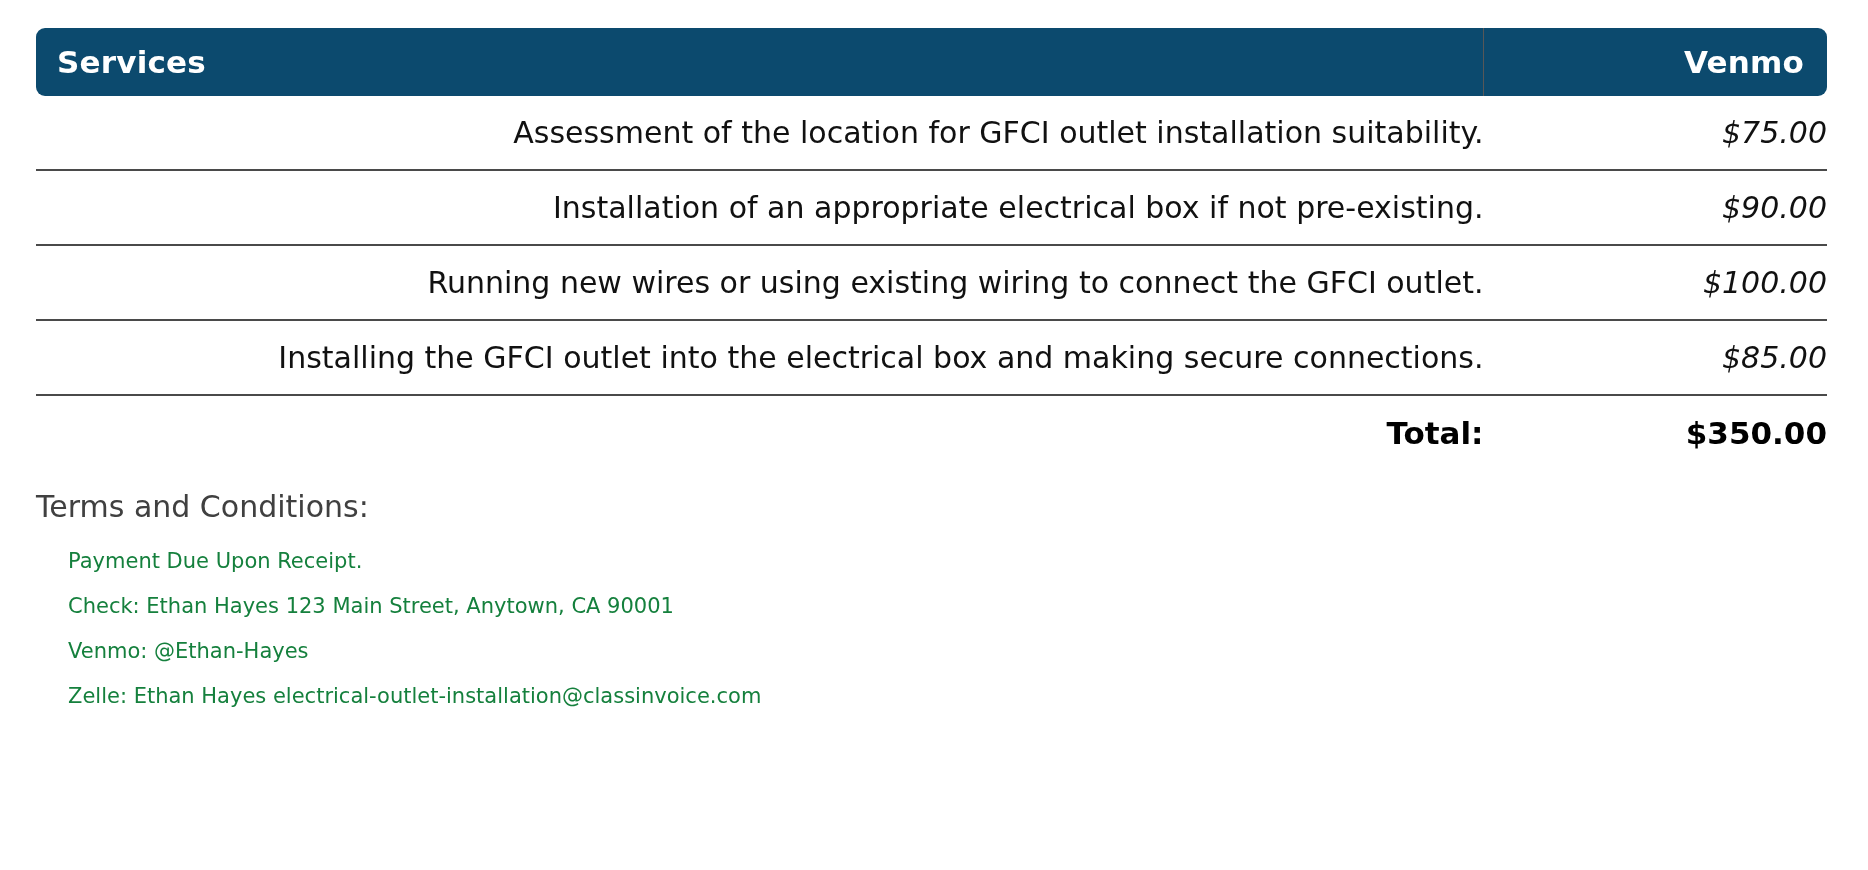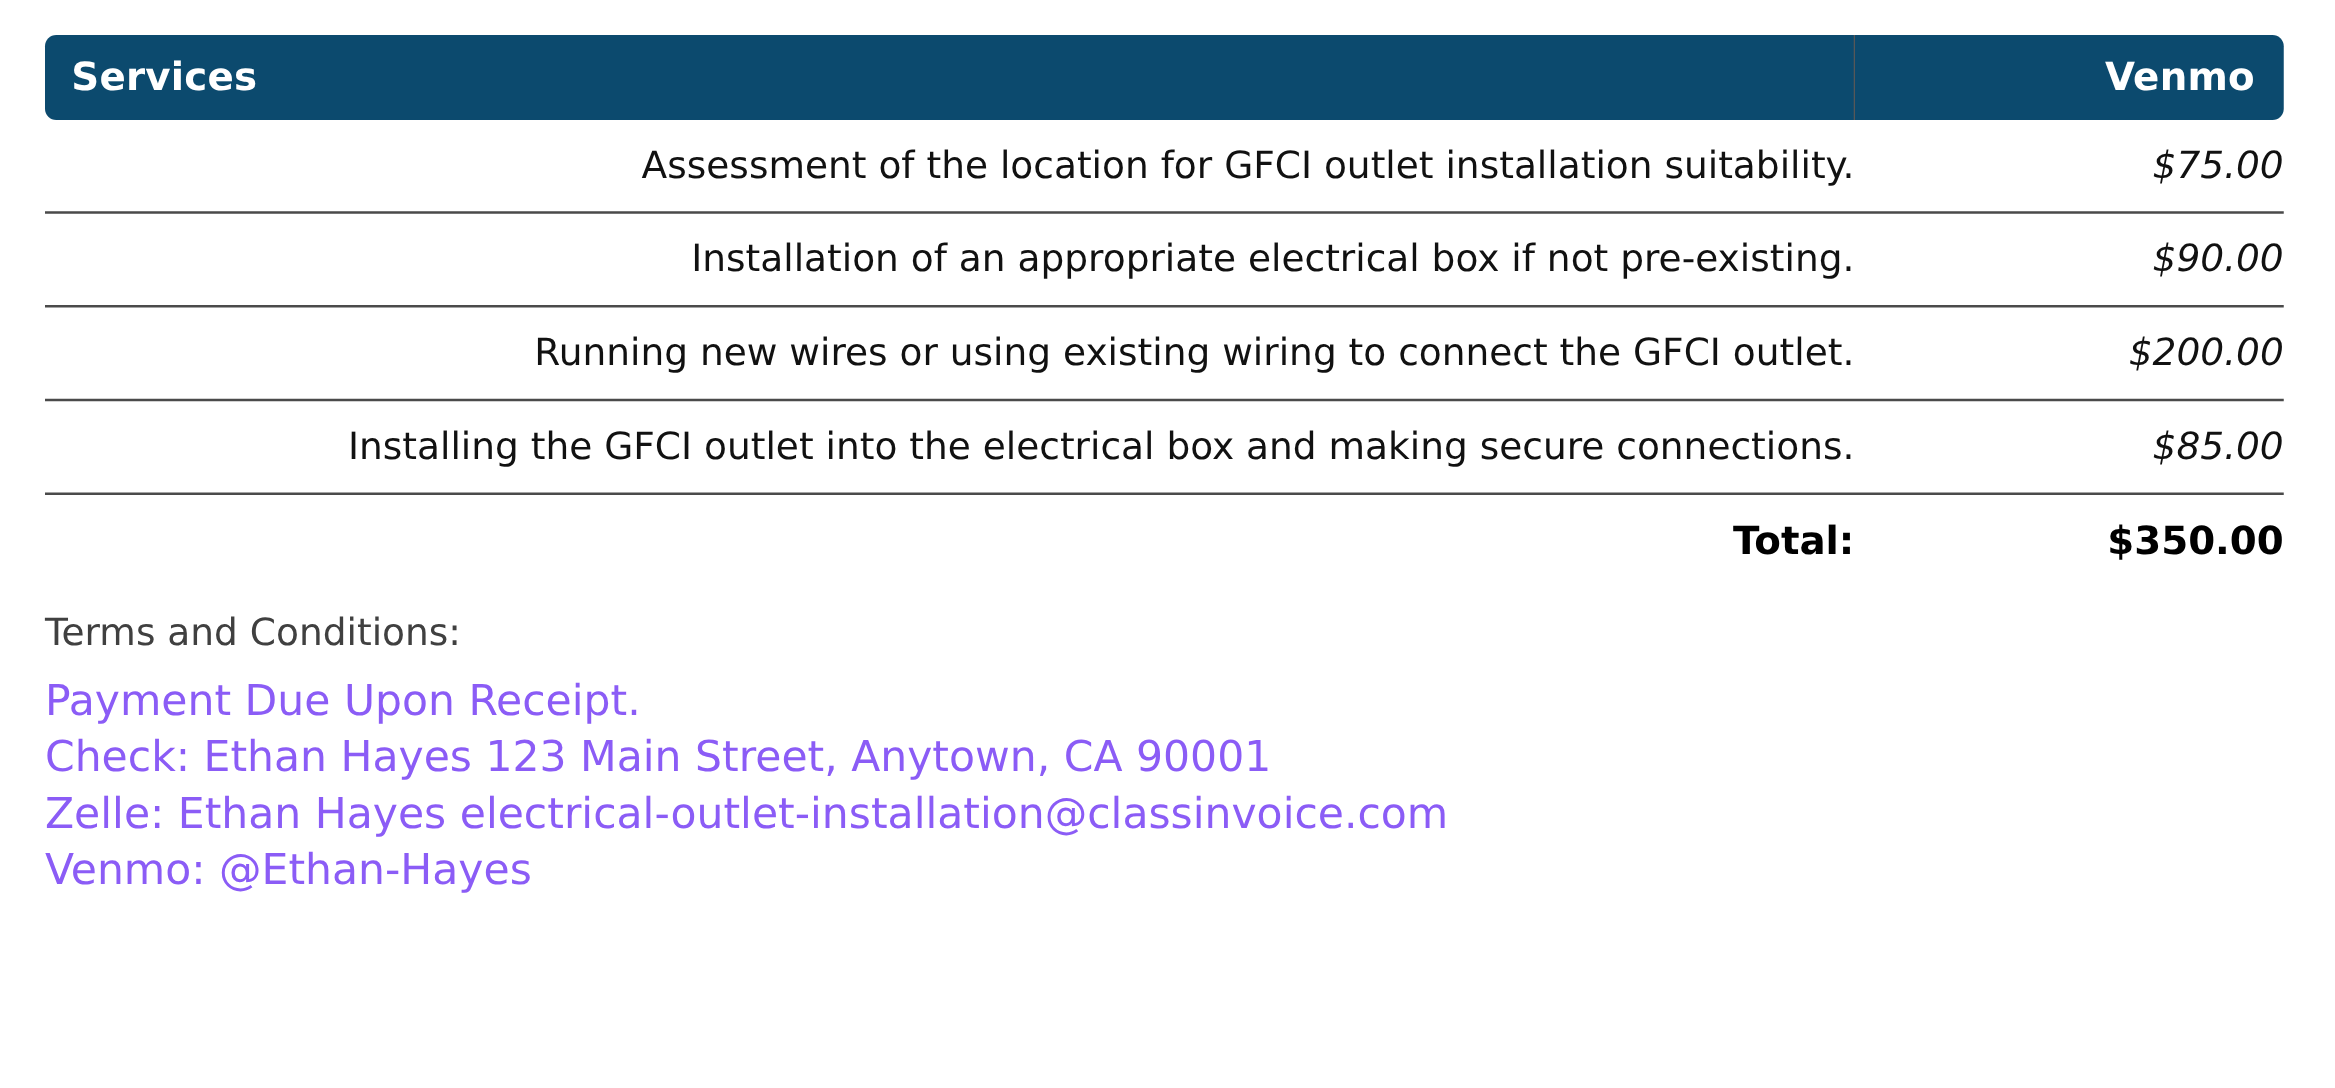"$200.00" td.cell-price { text: $200.00 -> $100.00 }
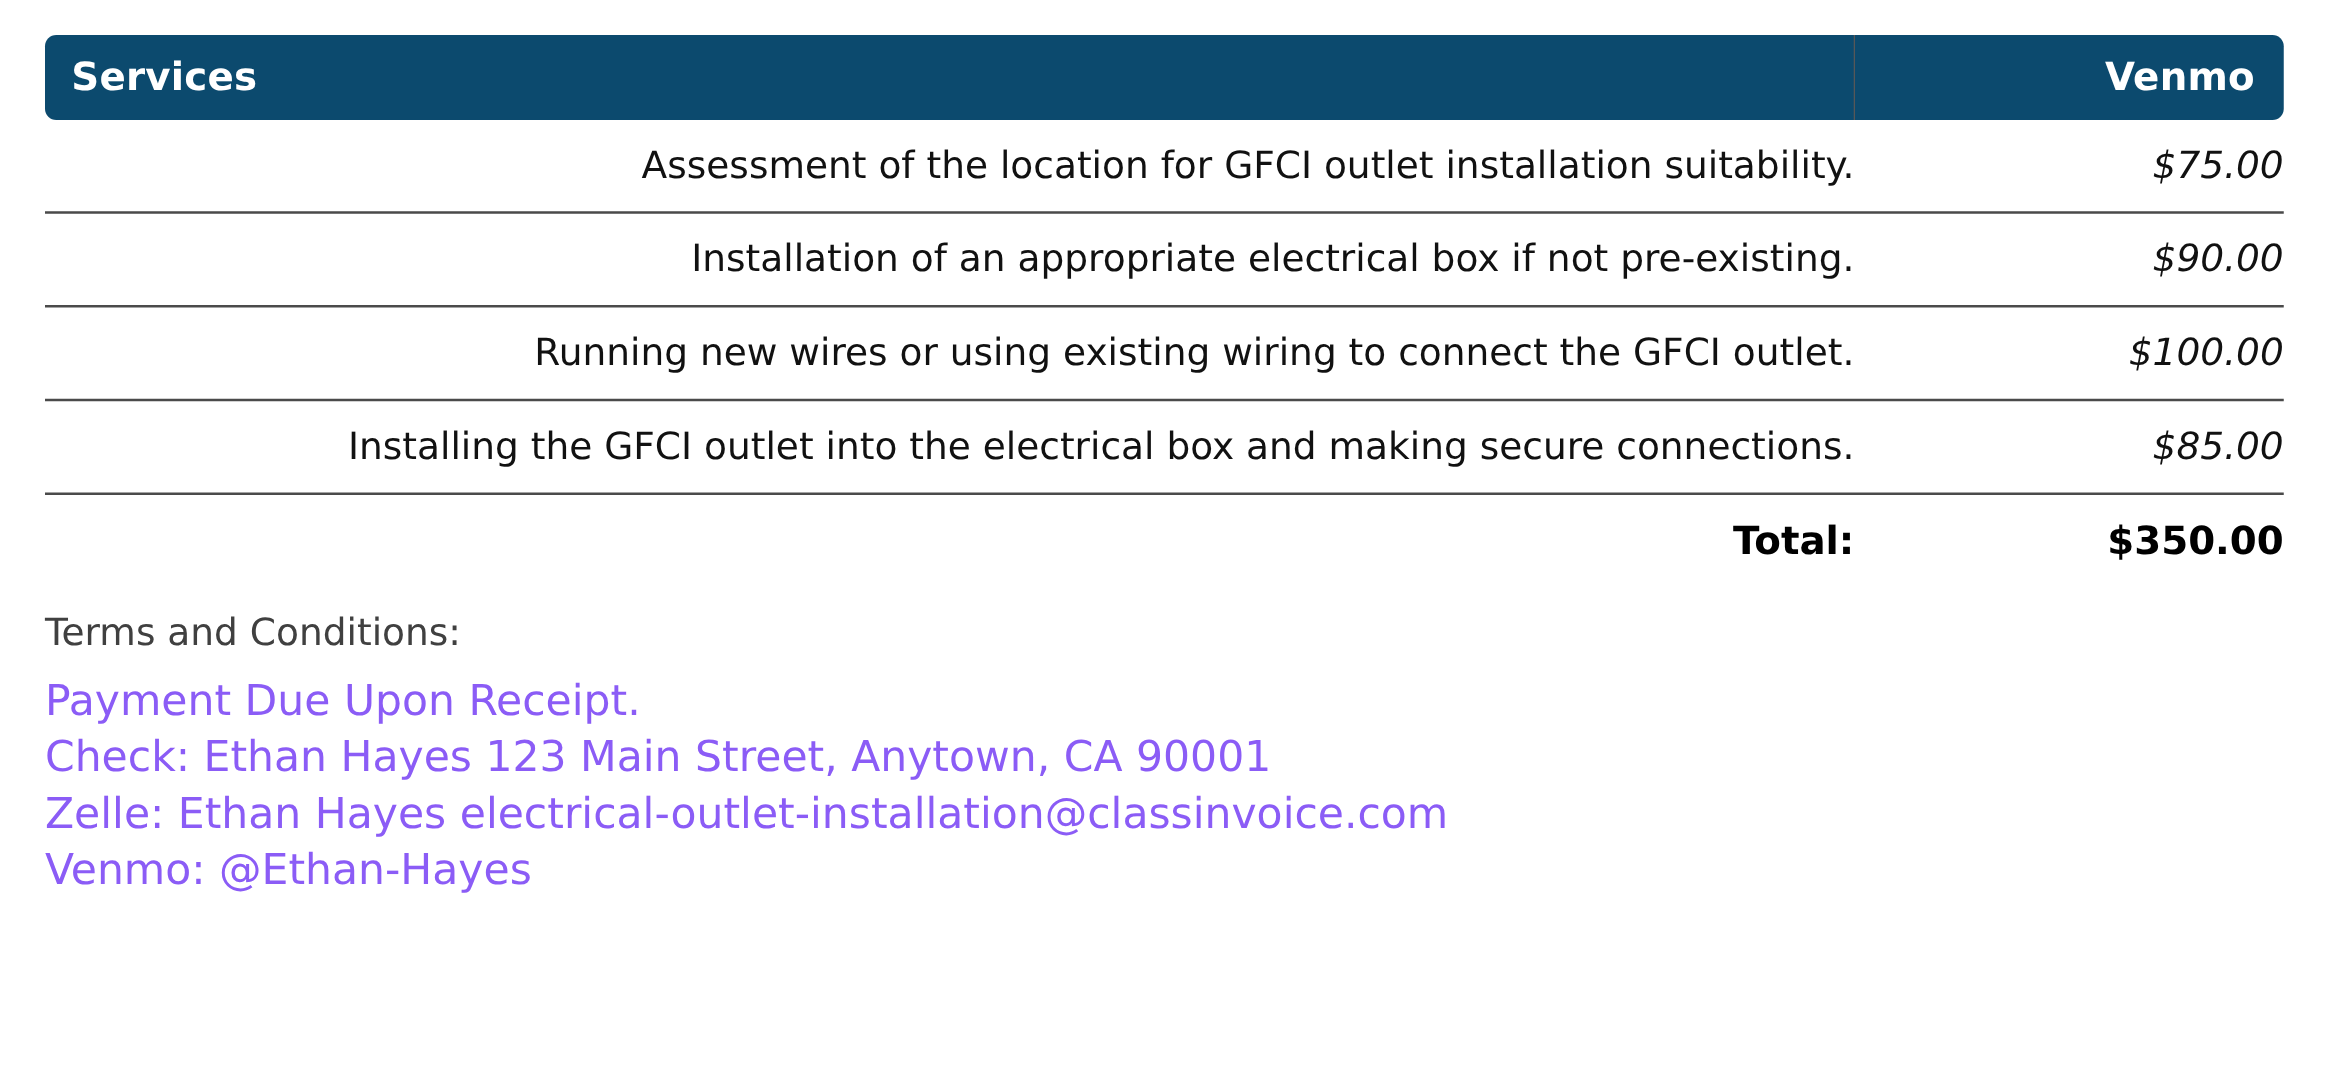"Payment Due Upon Receipt." .terms-line { color: #8b5cf6 -> #15803d; font-size: 34px -> 21px; margin-left: none -> 32px }
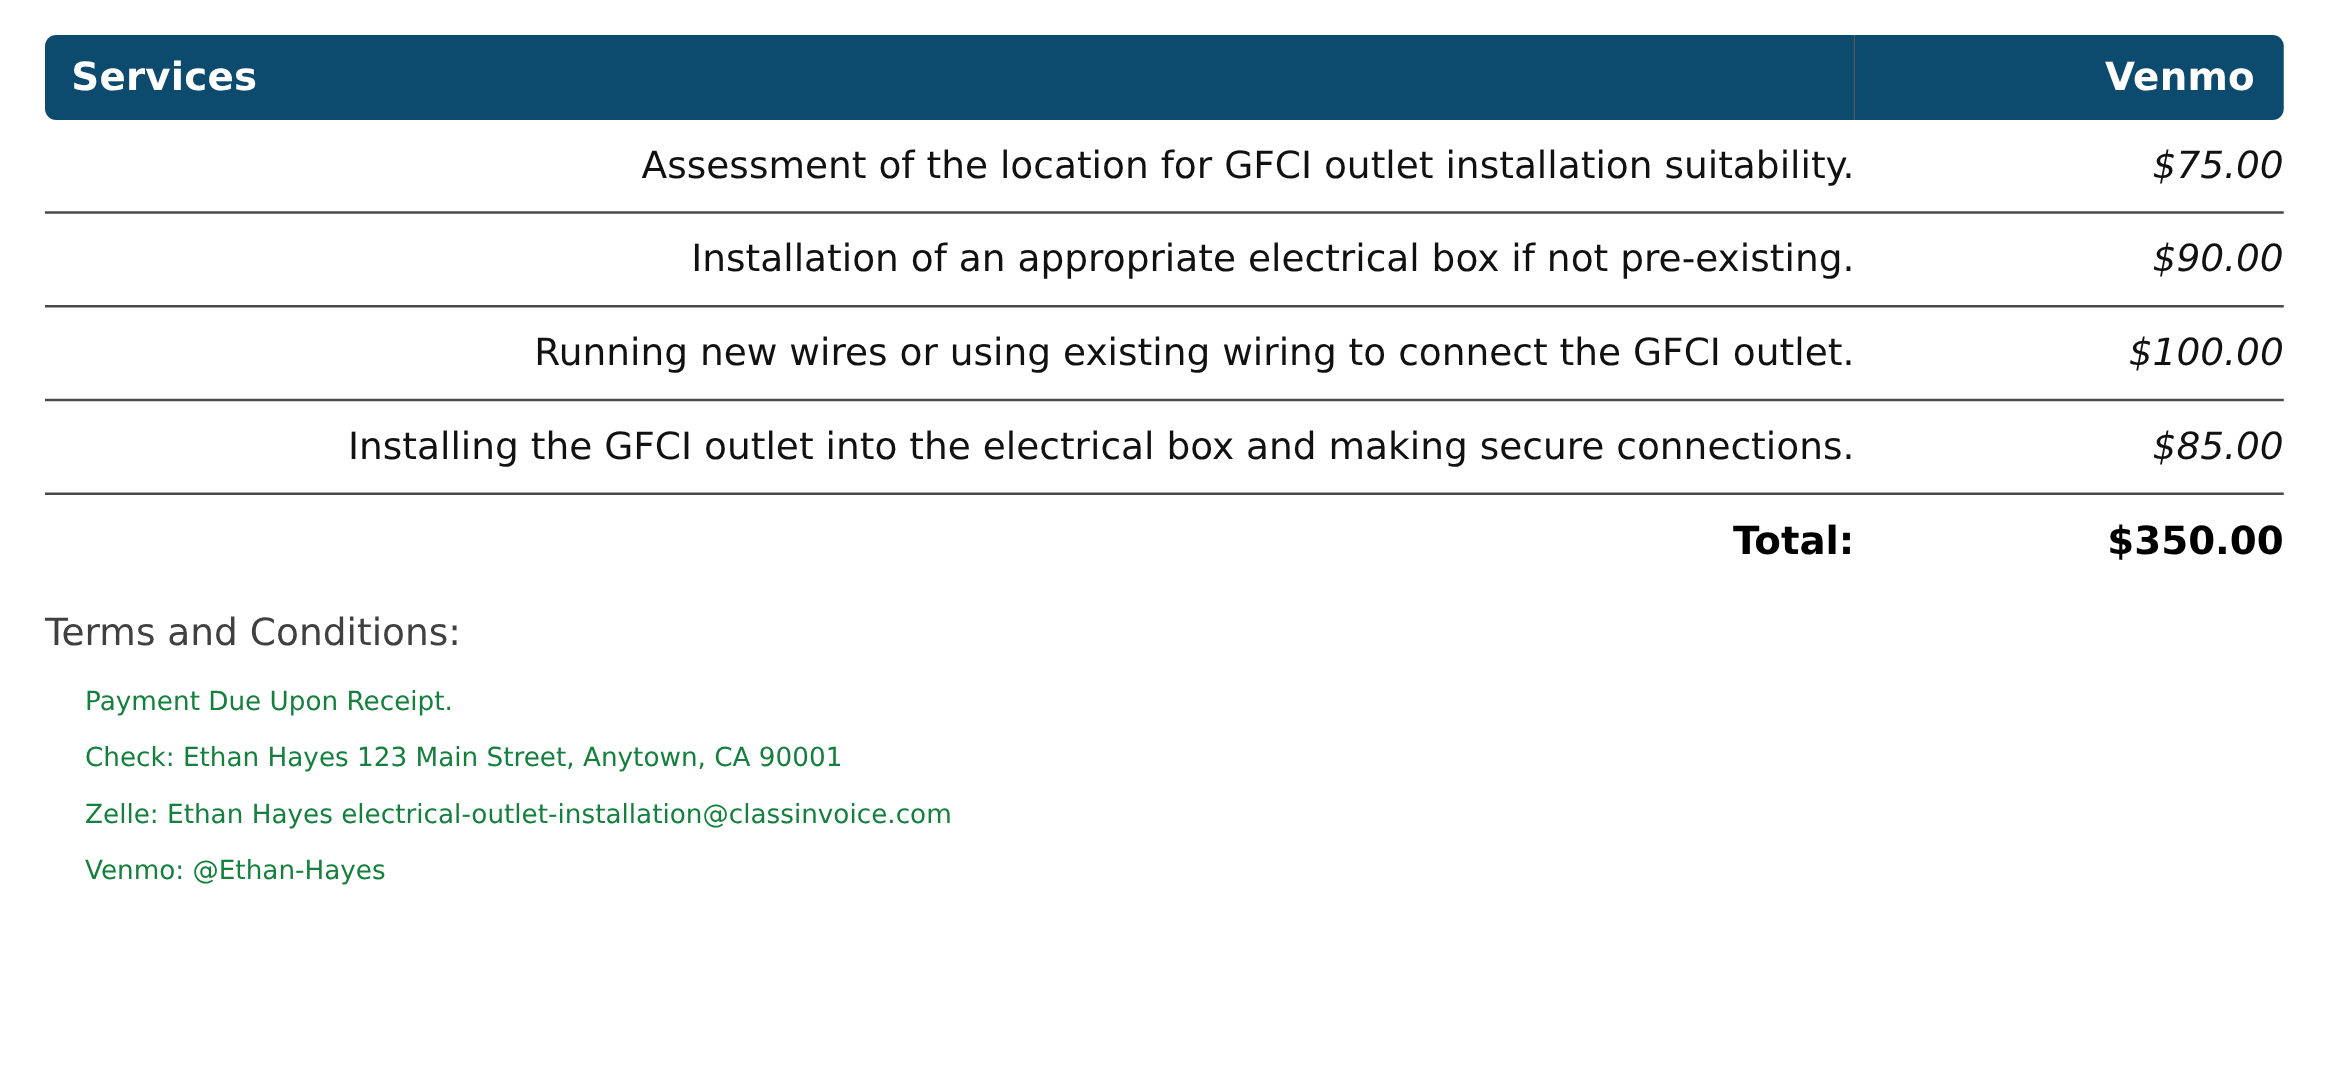"Zelle: Ethan Hayes" div.terms-line { order: before "Venmo: @Ethan-Hayes" -> after "Venmo: @Ethan-Hayes" }
